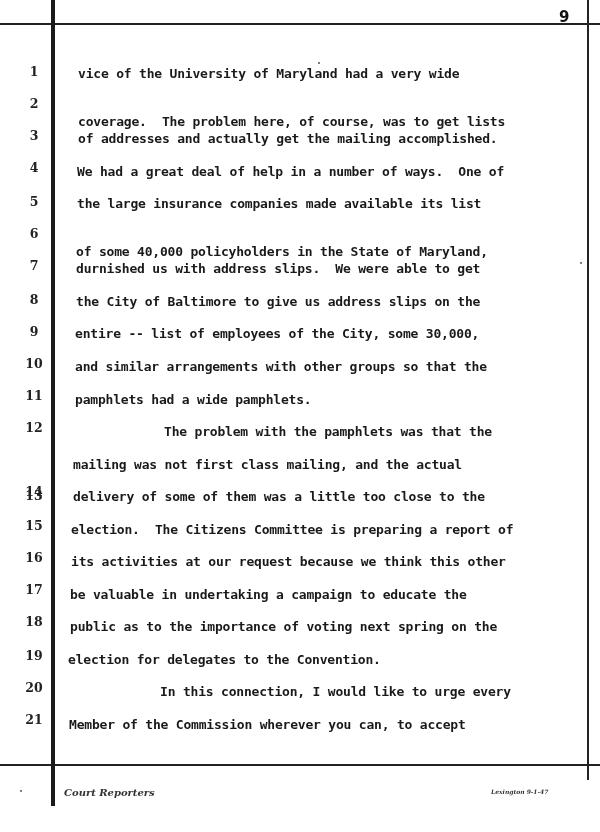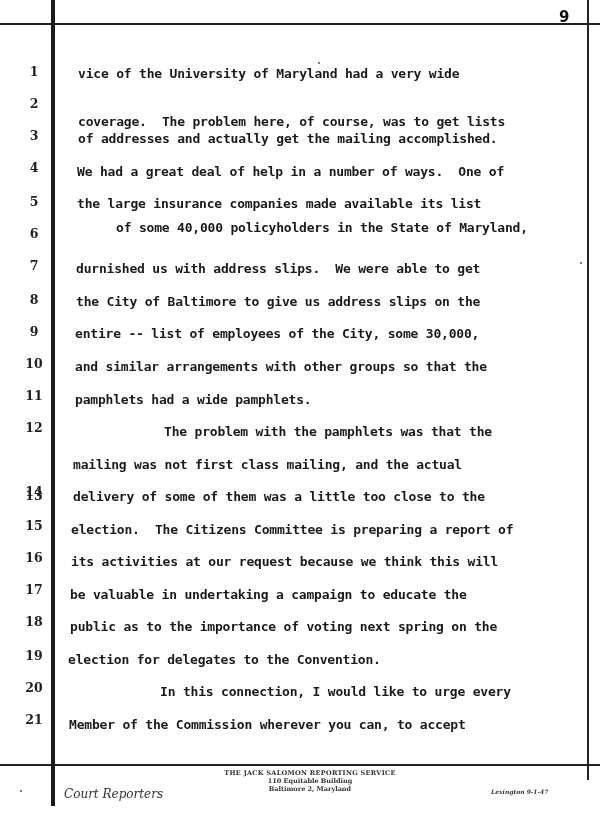"of some 40,000 policyholders in" div.text-line { margin-left: 40px -> none; top: 220px -> 244px }
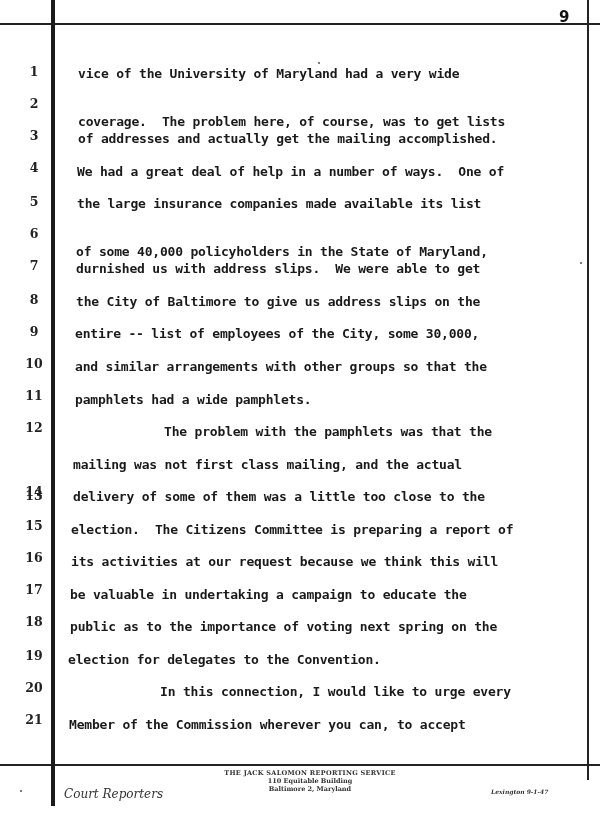"its activities at our request" div.text-line { text: will -> other }
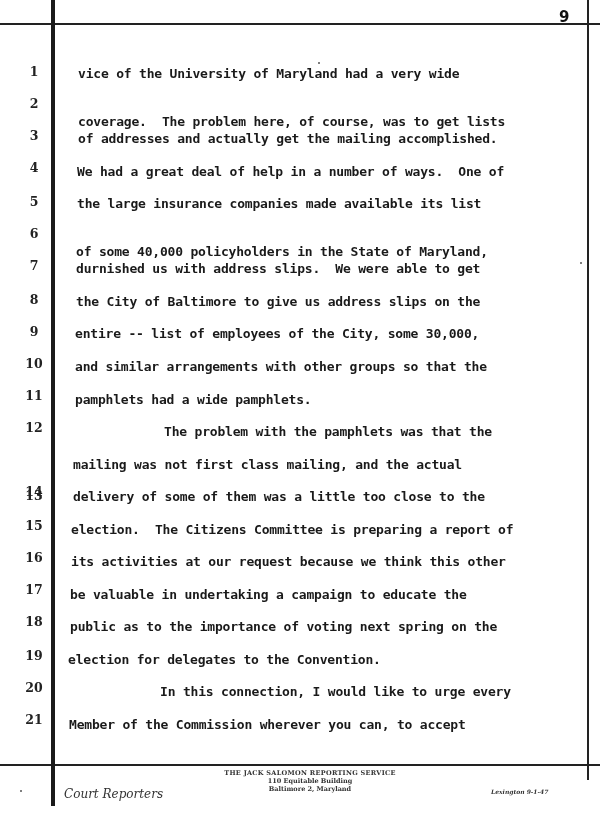"THE JACK SALOMON REPORTING SERVICE" div.footer-center { html: <div> <div>THE JACK SALOMON REPORTING SERVICE</div> <div>110 Equitable Building</div> <div>Baltimore 2, Maryland</div> </div> -> none }
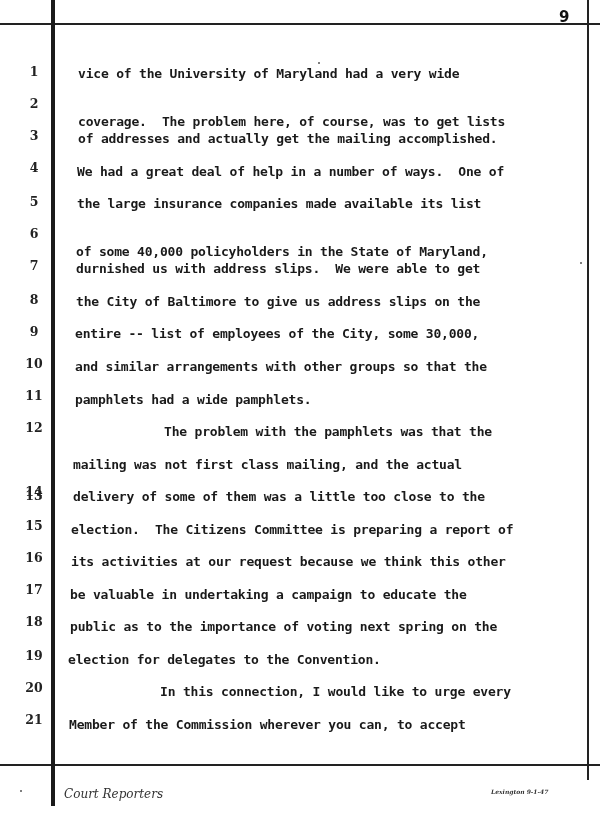"Court Reporters" .footer-left { font-size: 12px -> 10px; font-weight: normal -> bold }
